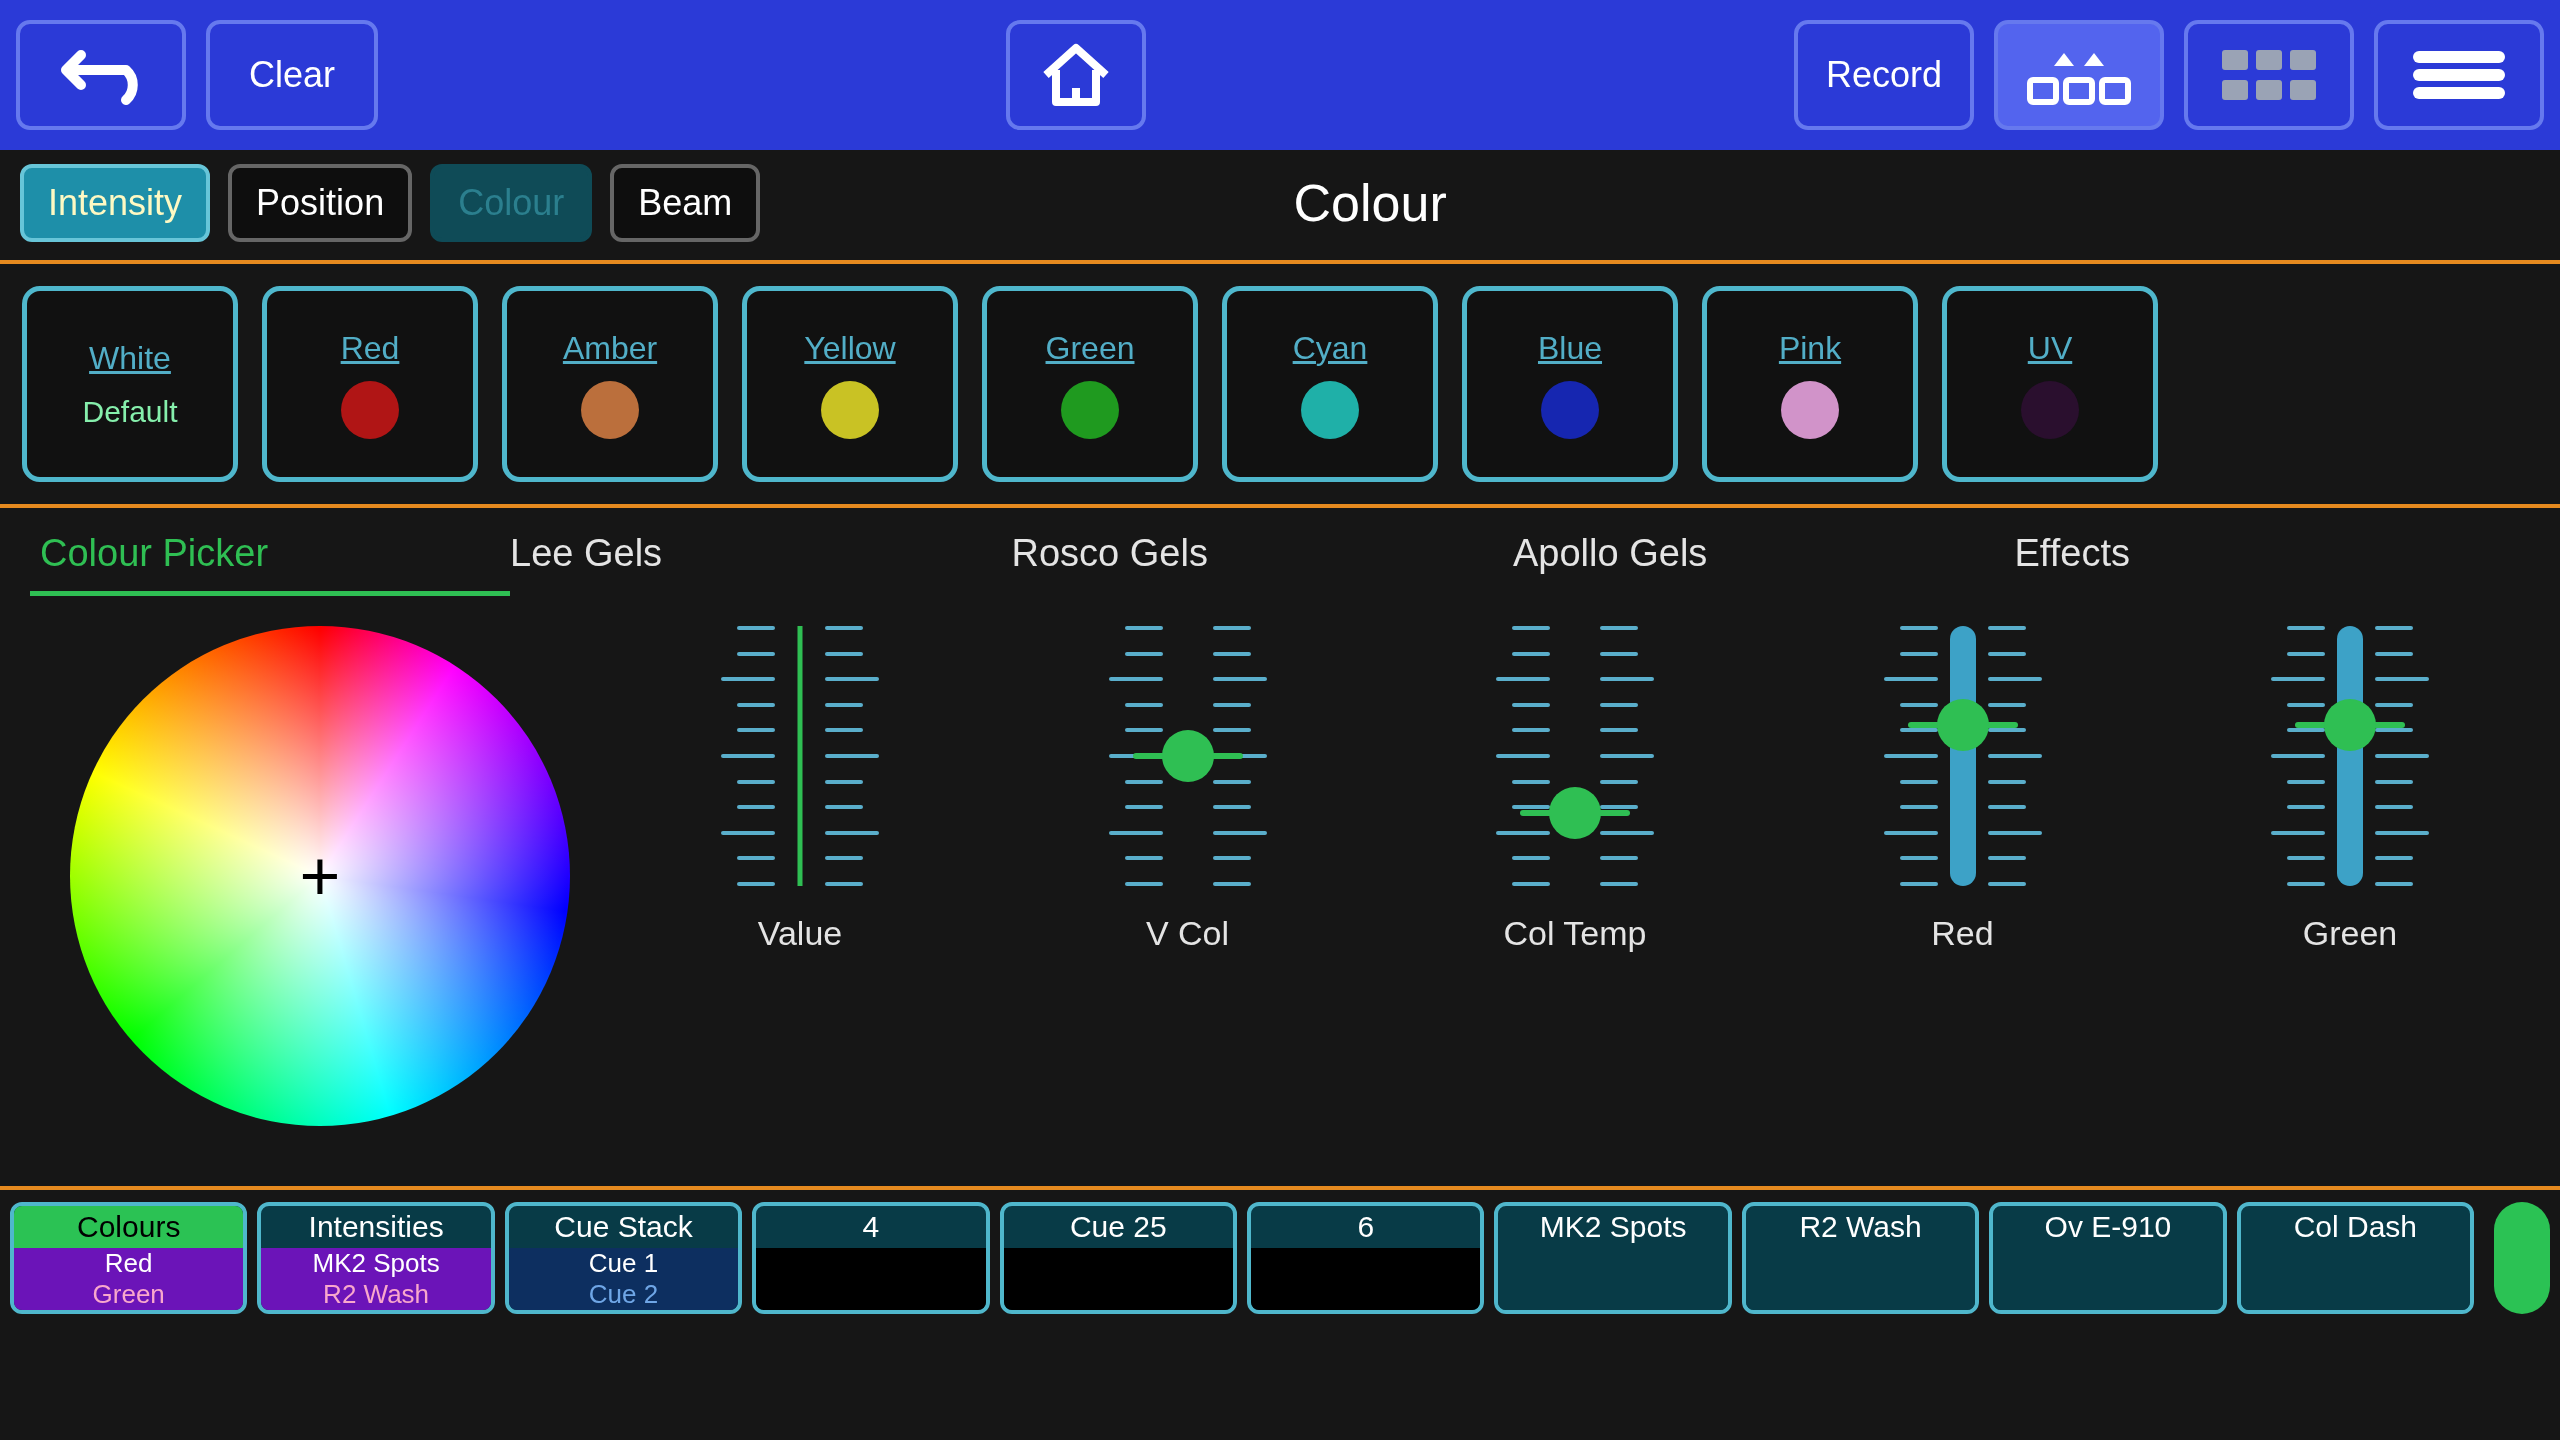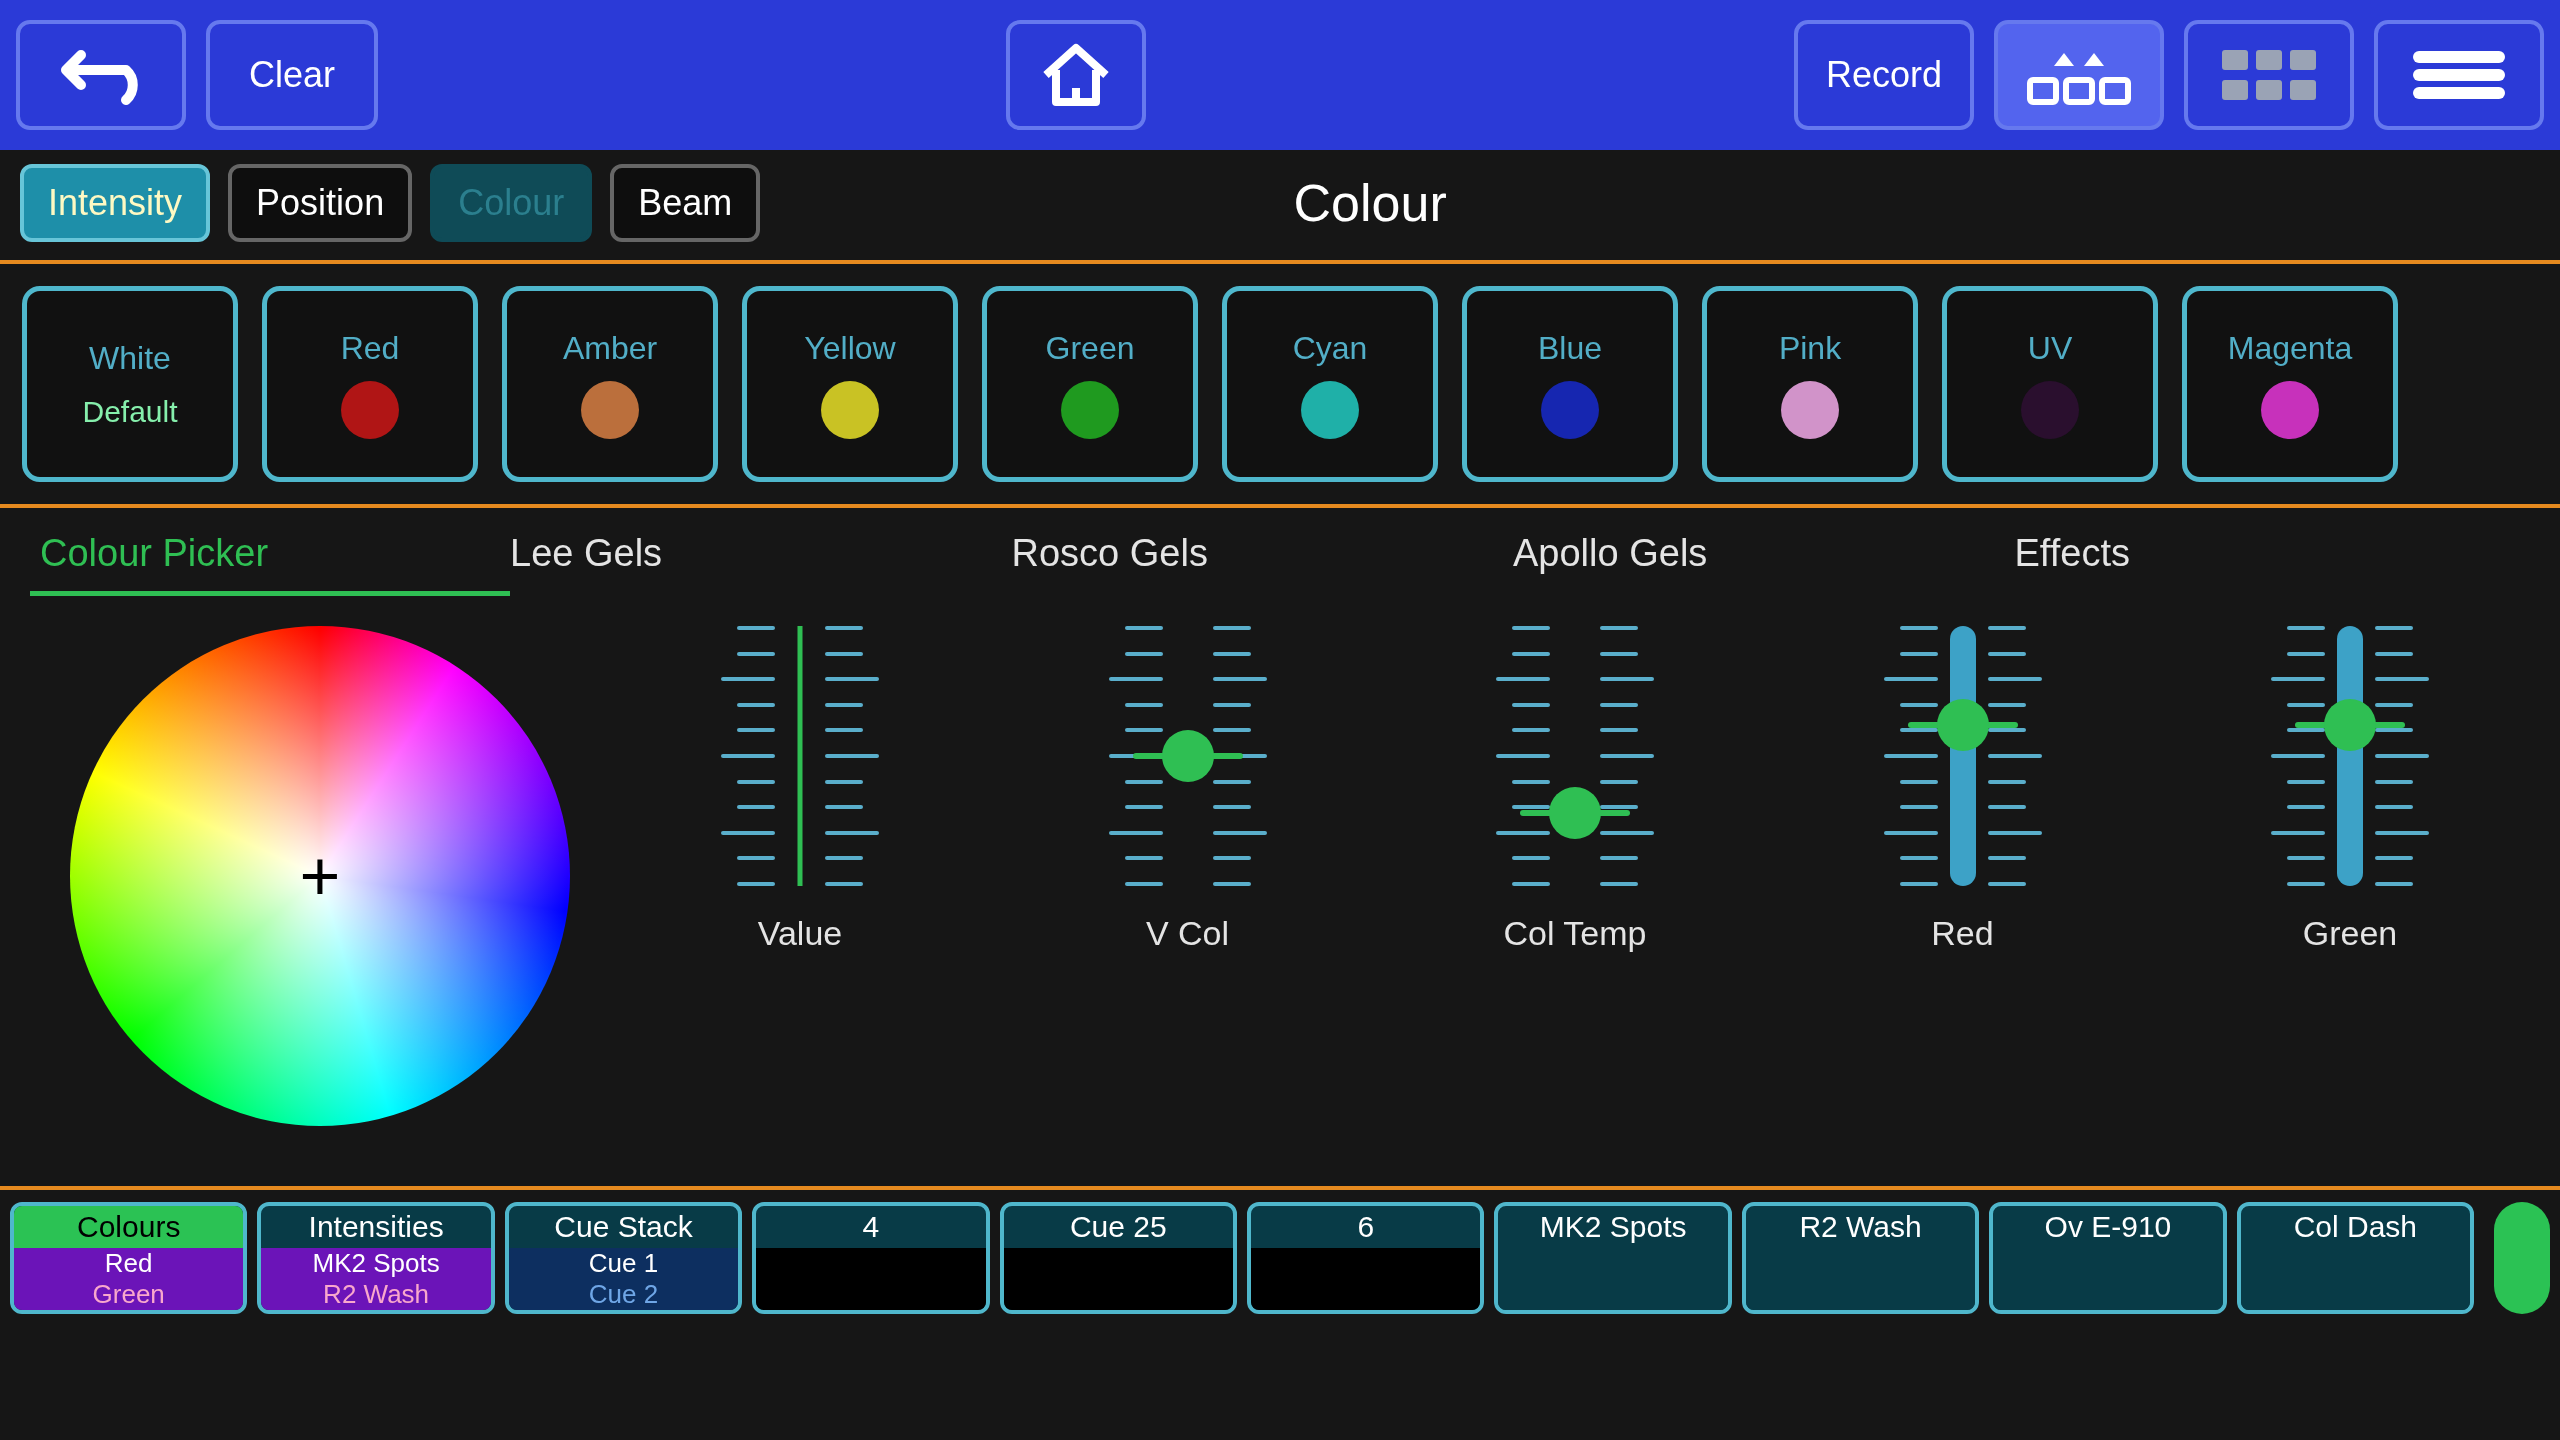"White" .preset .plabel { text-decoration: none -> underline }
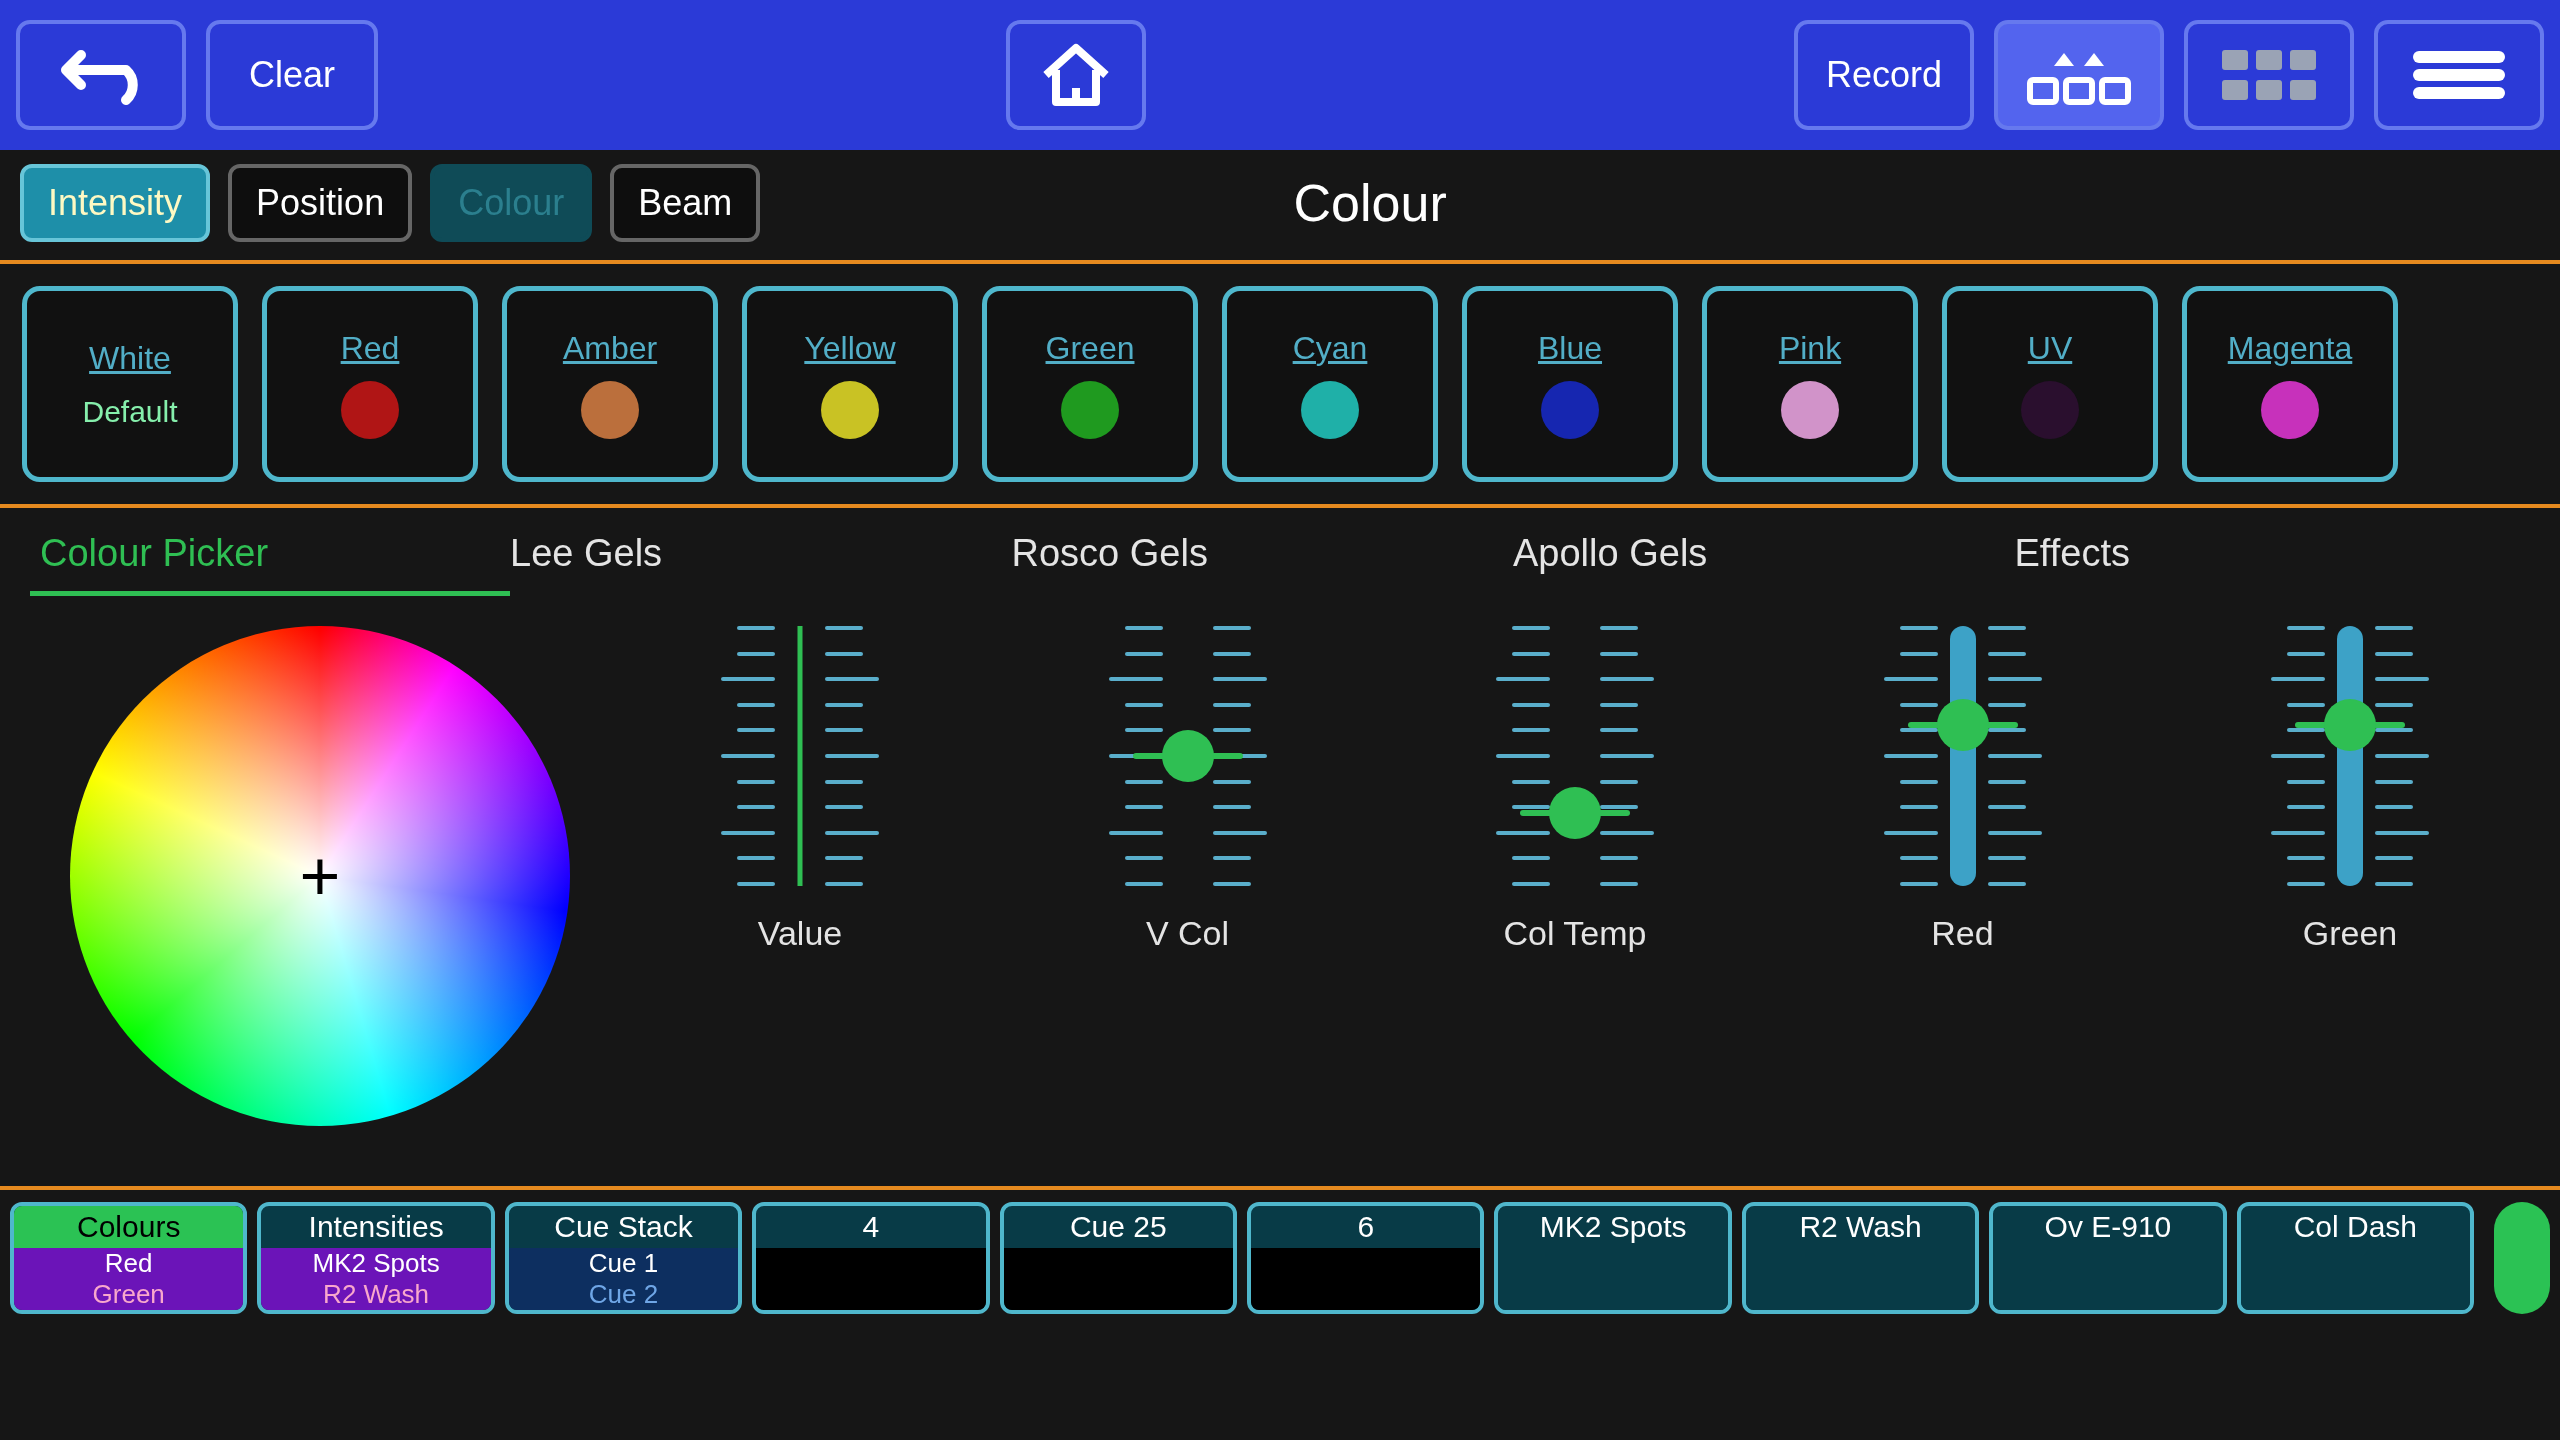"Magenta" div.preset { html: <div> <div>Magenta</div> <div></div> </div> -> none }
